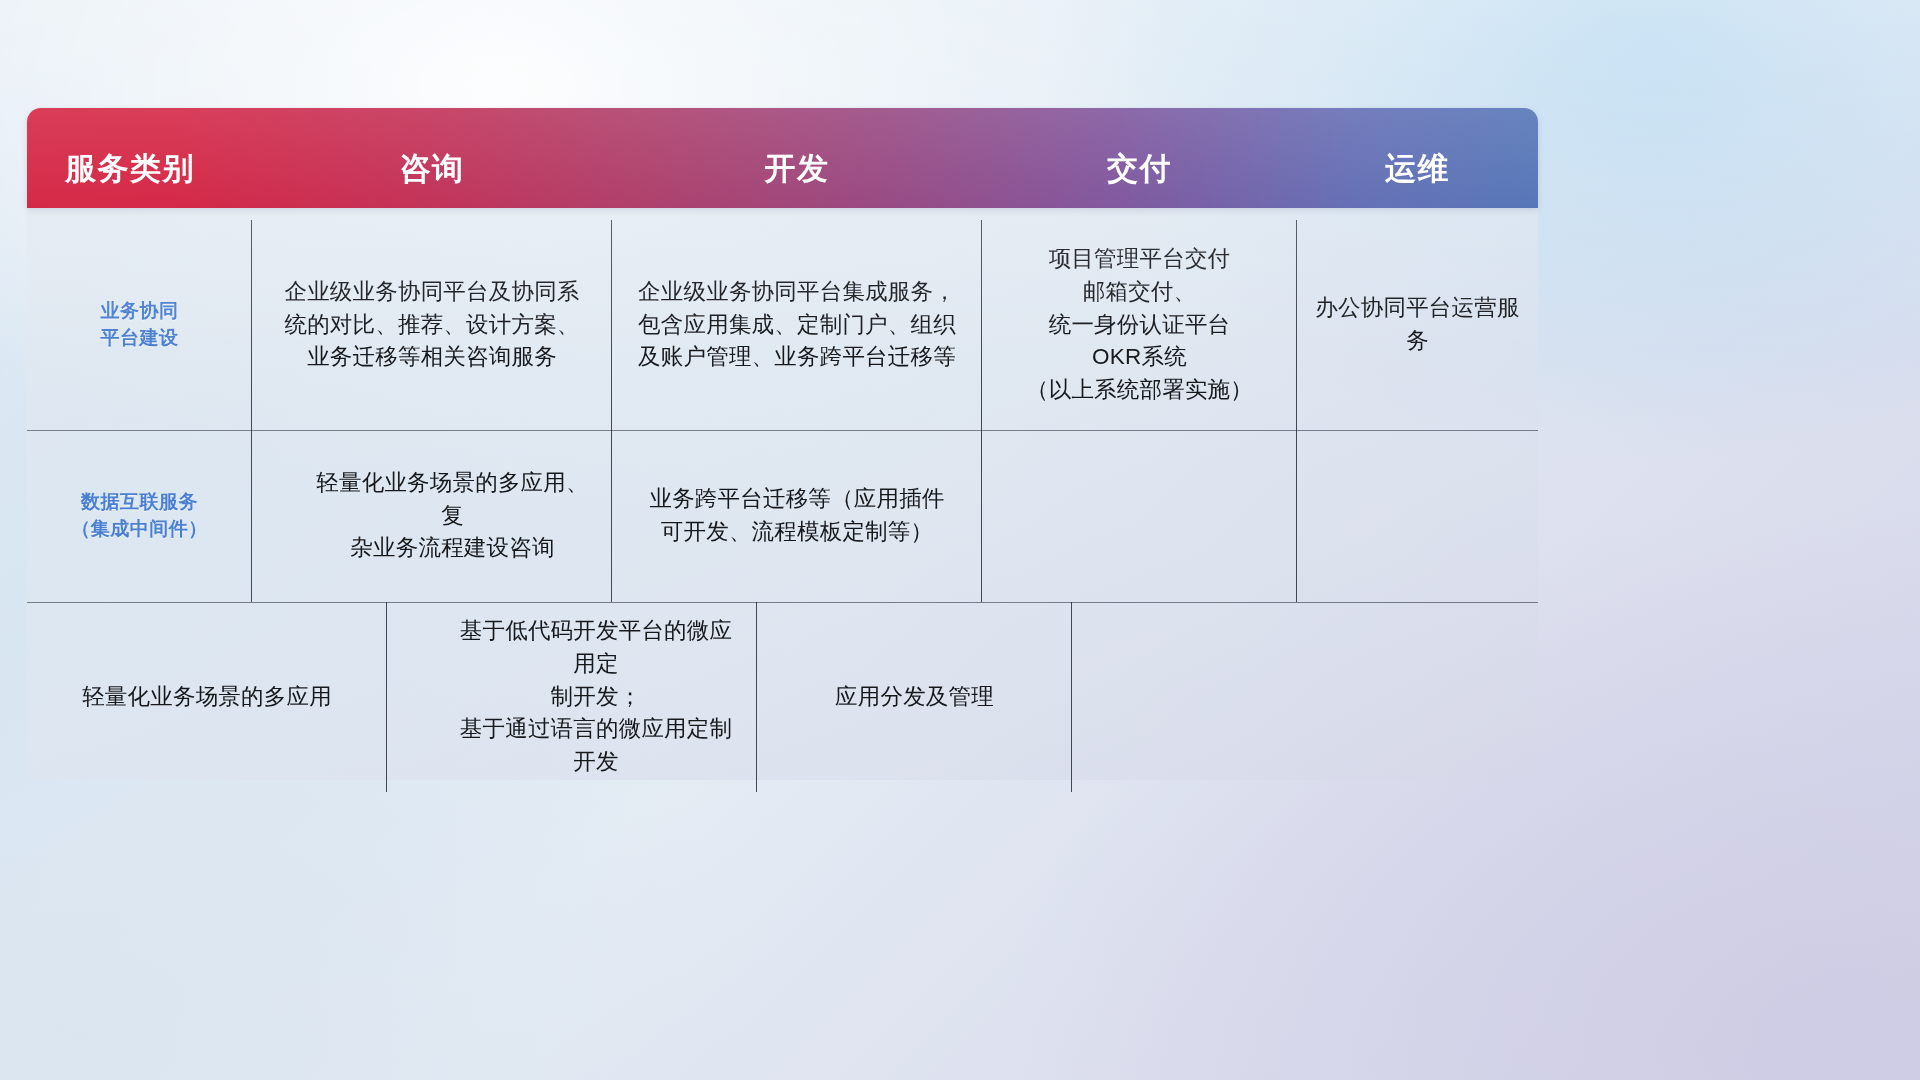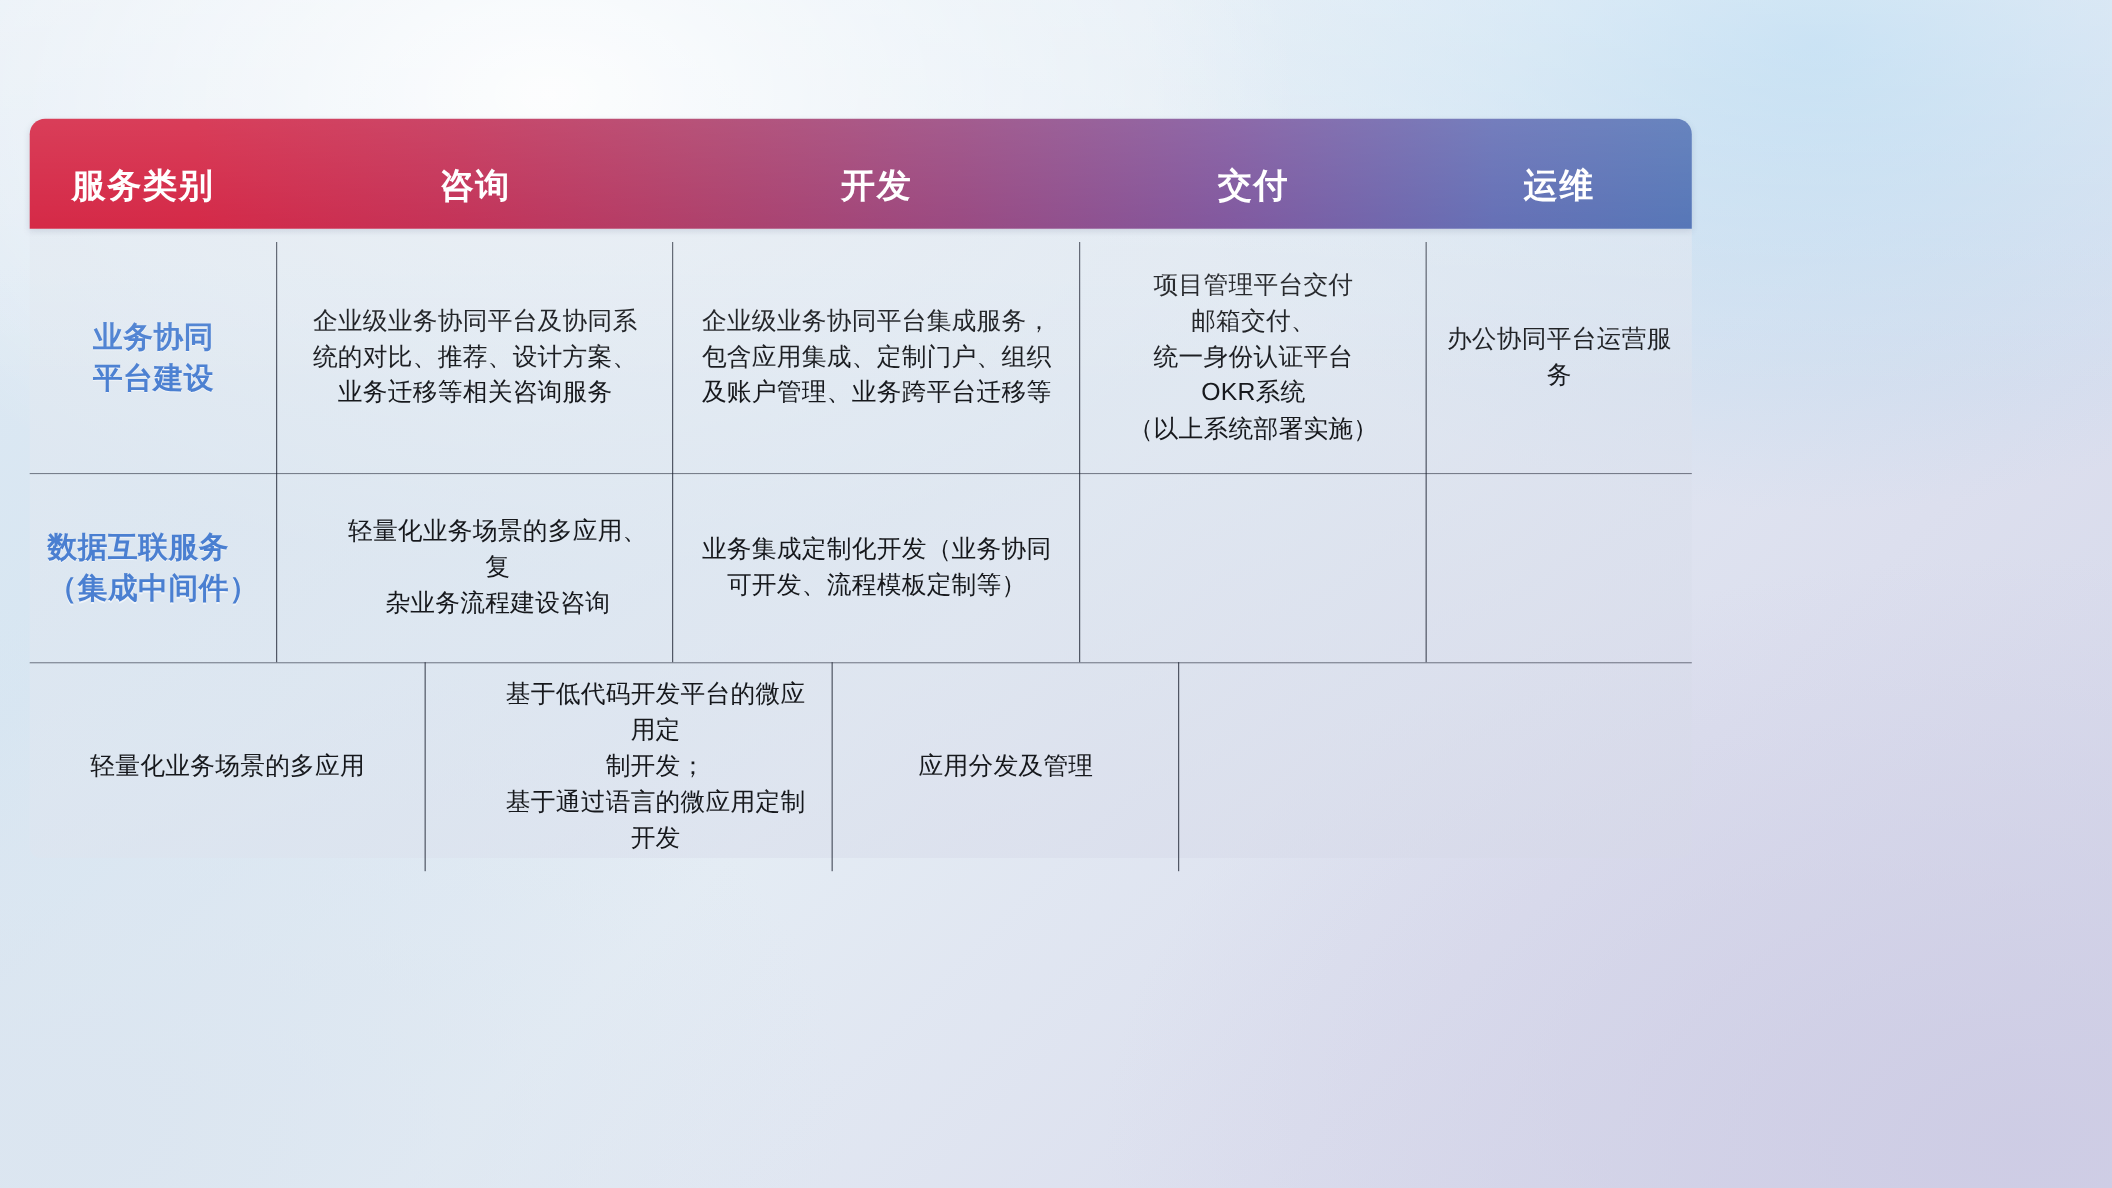"数据互联服务" .cat { font-size: 27px -> 19px; text-align: none -> center }
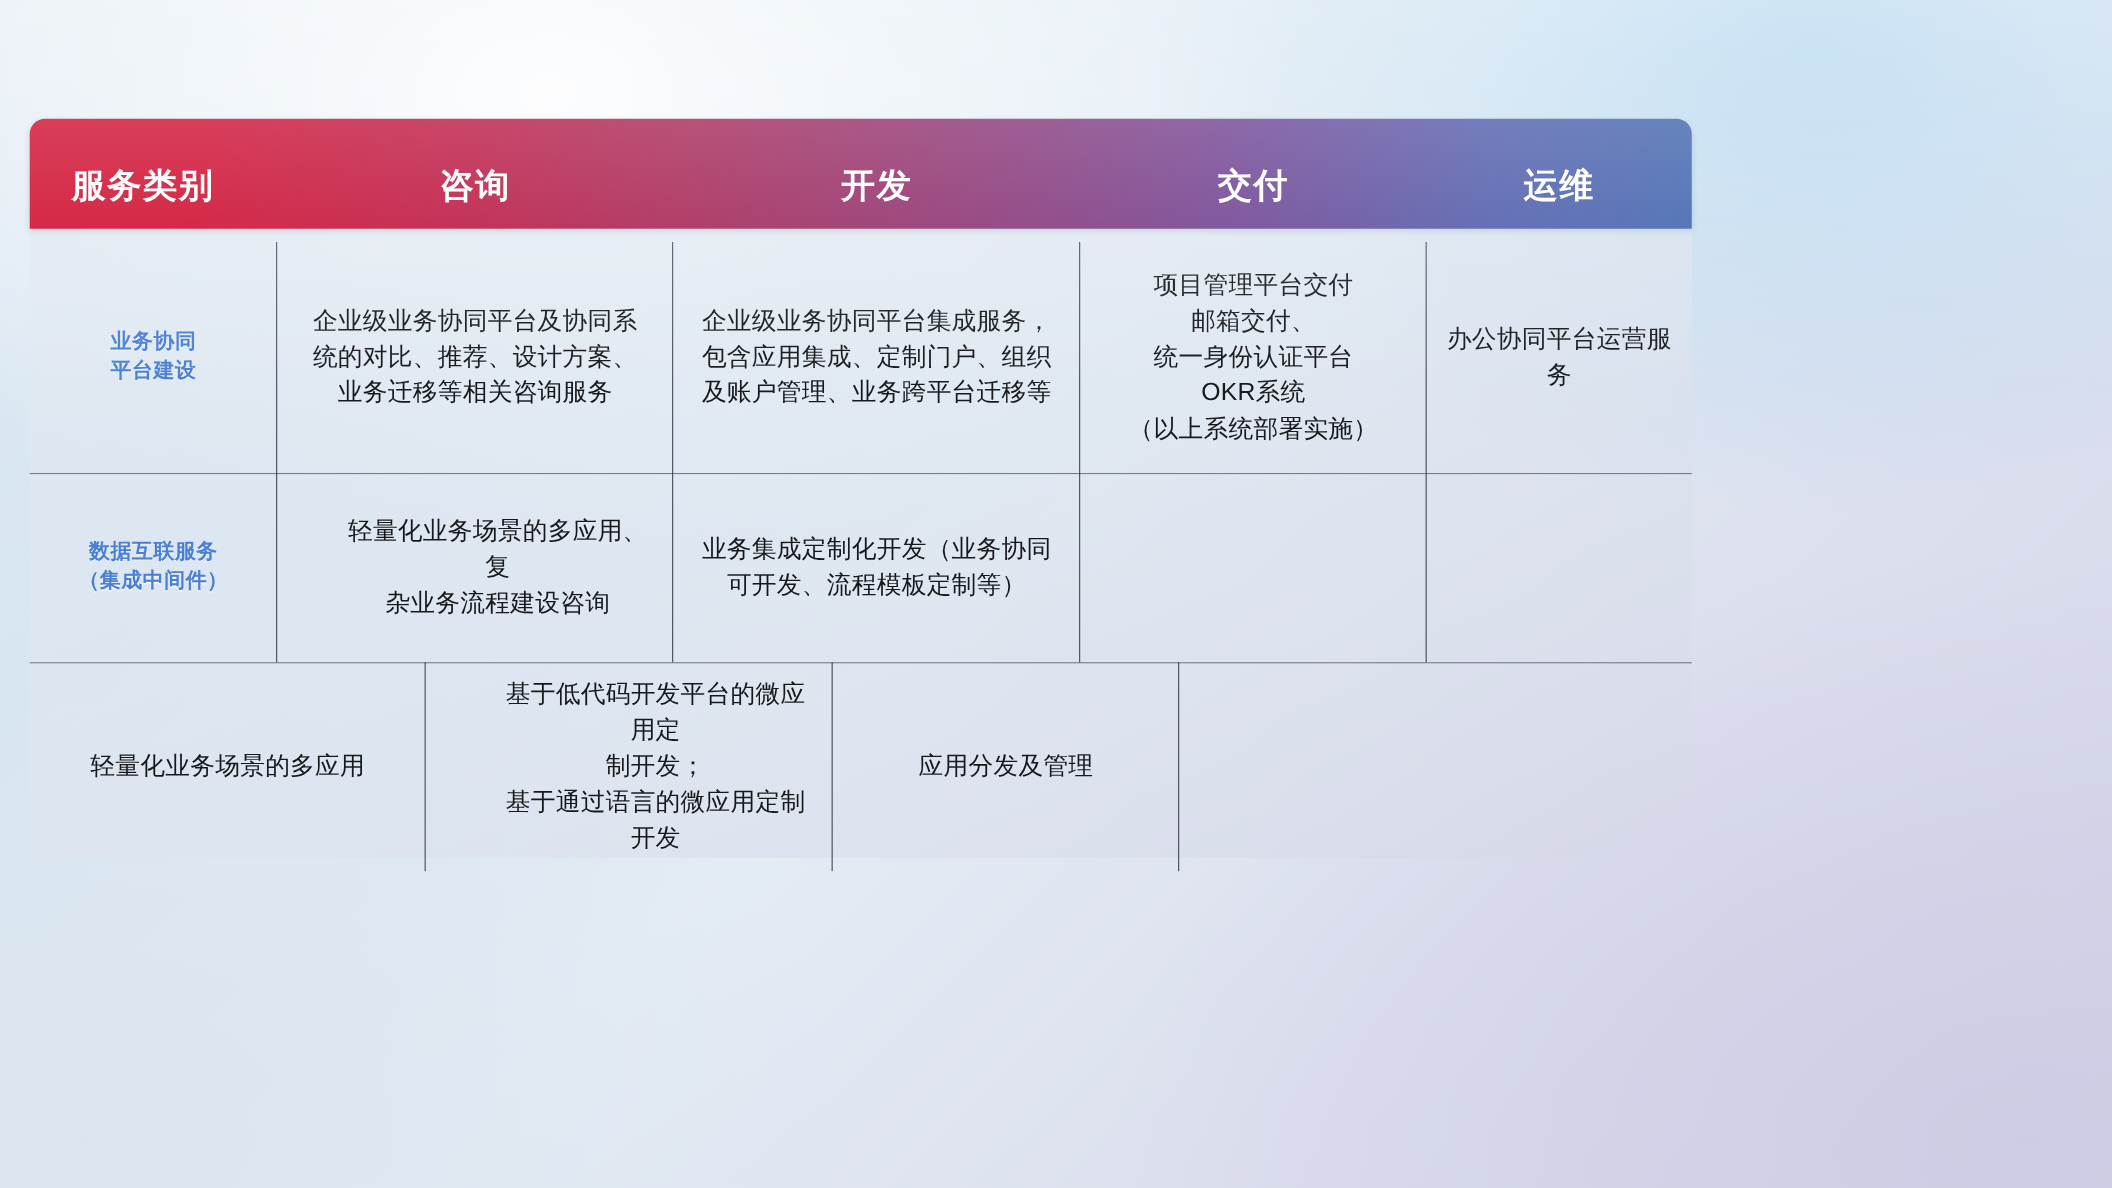"业务集成定制化开发（业务协同" div.body-text { text: 集成定制化开发（业务协同 -> 跨平台迁移等（应用插件 }
